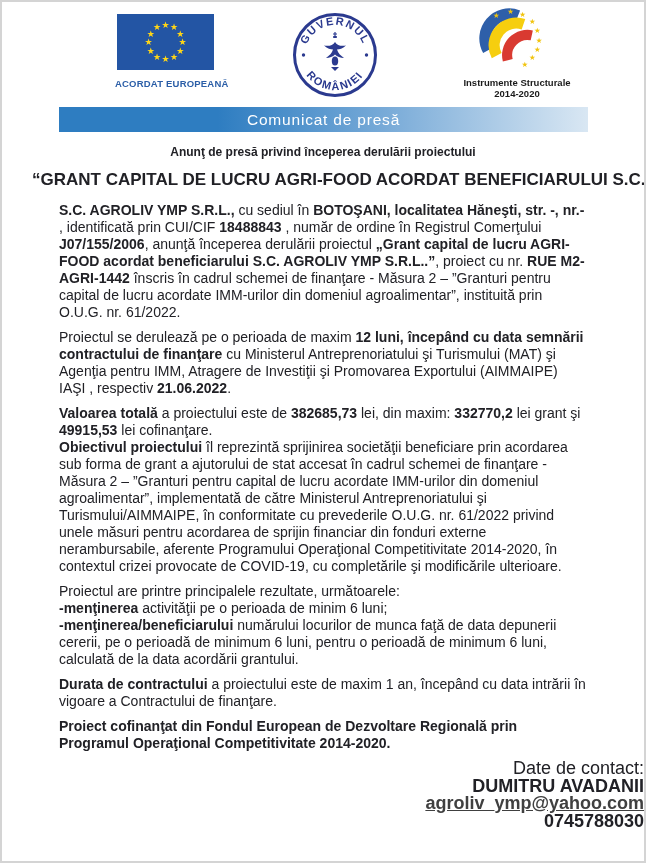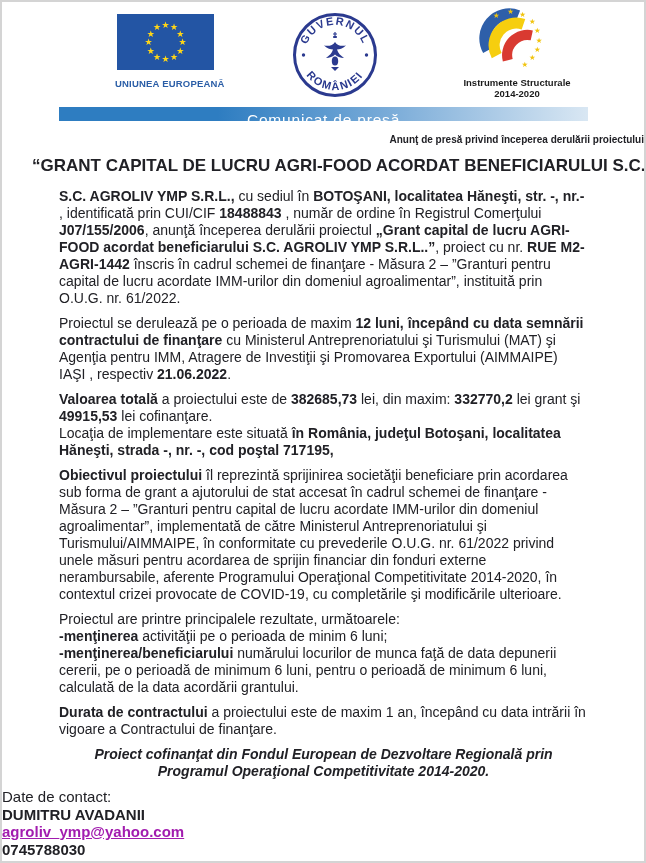"UNIUNEA EUROPEANĂ" div.eu-caption { text: UNIUNEA -> ACORDAT }
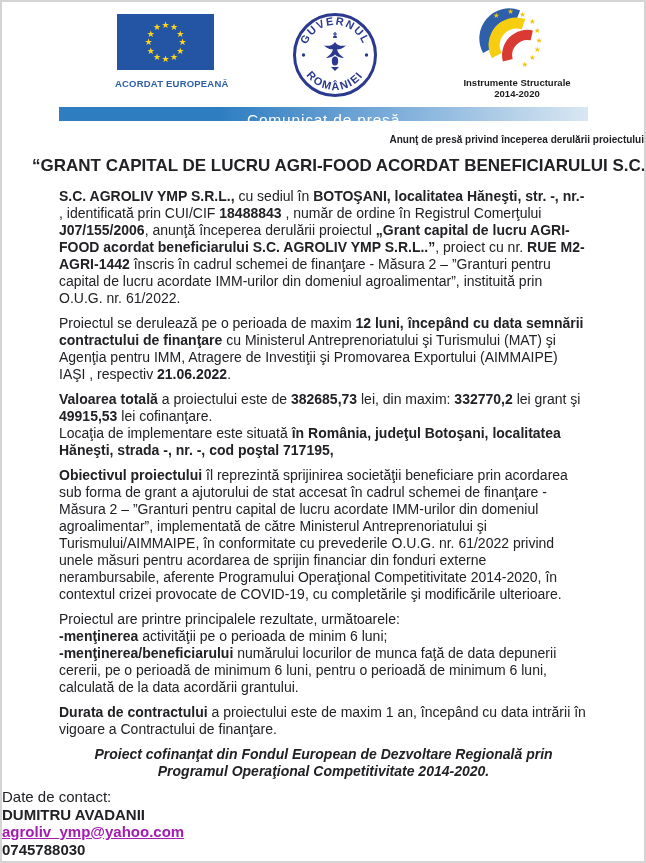"Comunicat de presă" .banner { height: 14px -> 25px }
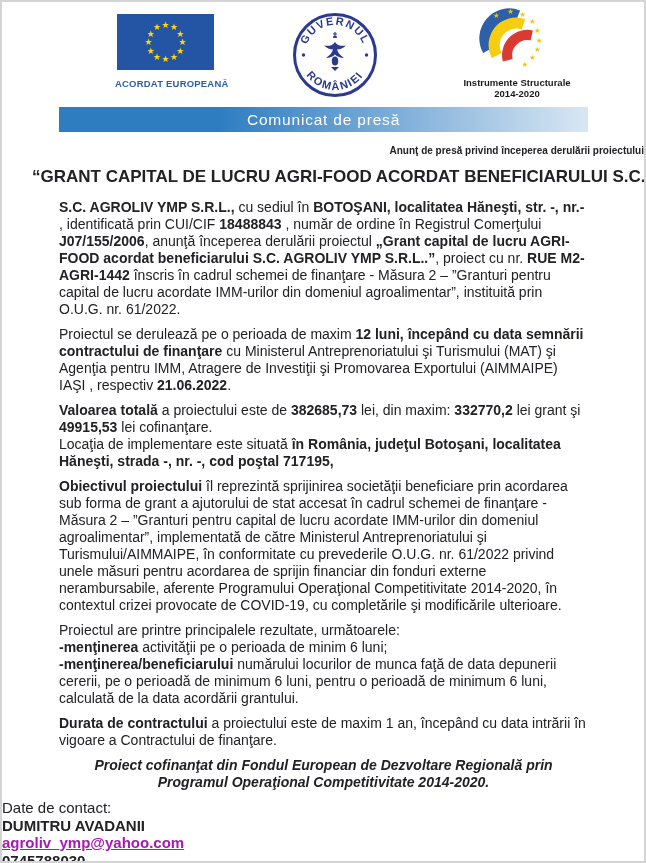"Anunţ de presă privind începerea" .title { font-size: 10px -> 12px; text-align: right -> center }
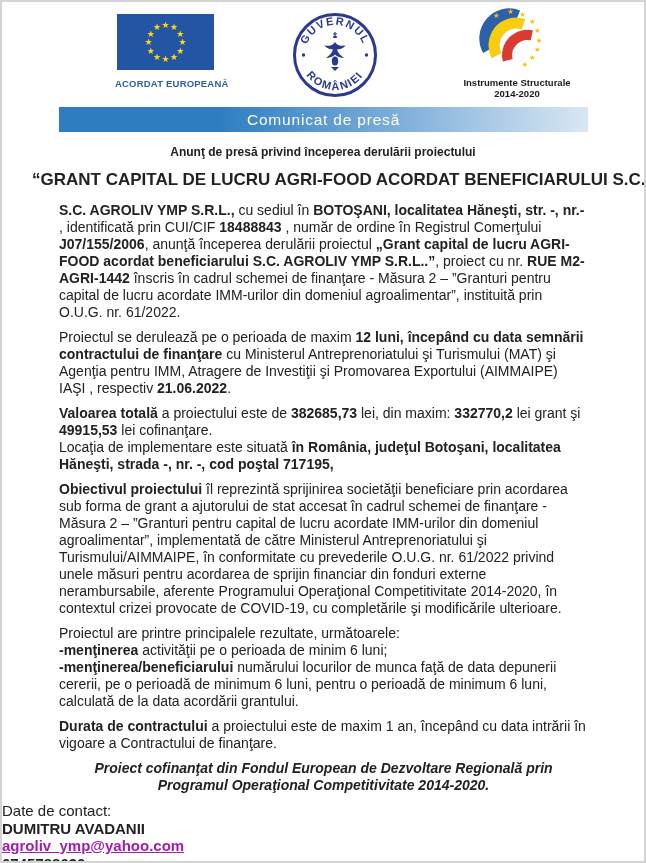"Locaţia de implementare este situată" p { html: <p><span>Locaţia de implementare este situată </span><span>în România, judeţul Botoşani, localitatea Hăneşti, strada -, nr. -, cod poştal 717195,</span></p> -> none }
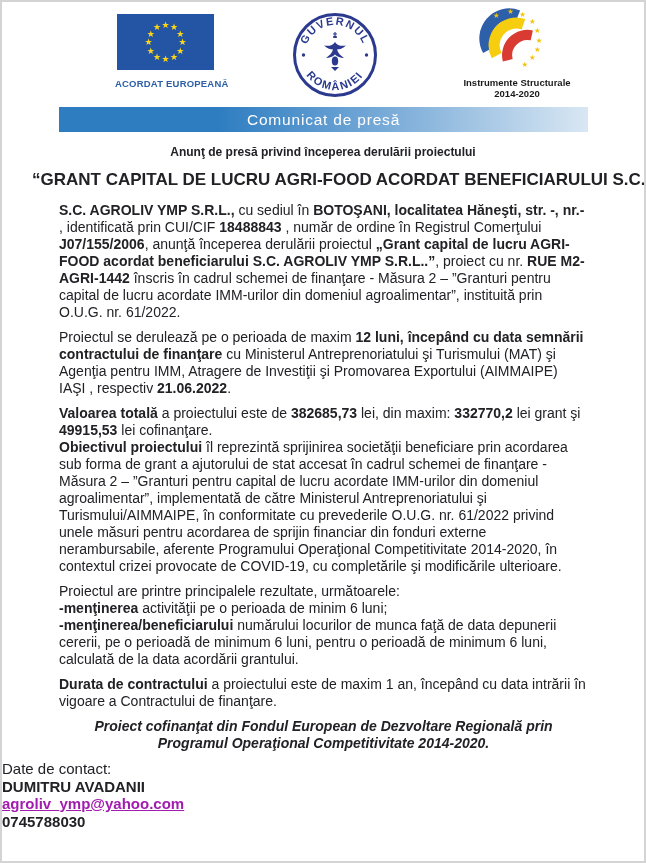"Proiect cofinanţat din Fondul European" .body-text p.center { font-style: italic -> none; text-align: center -> left }
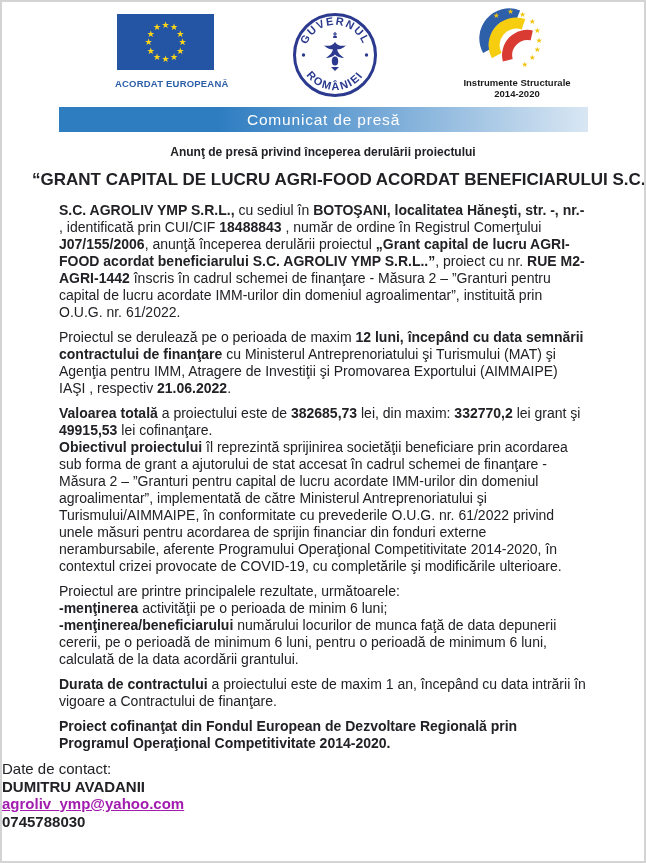"Date de contact:" .contact { font-size: 15px -> 18px; text-align: left -> right }
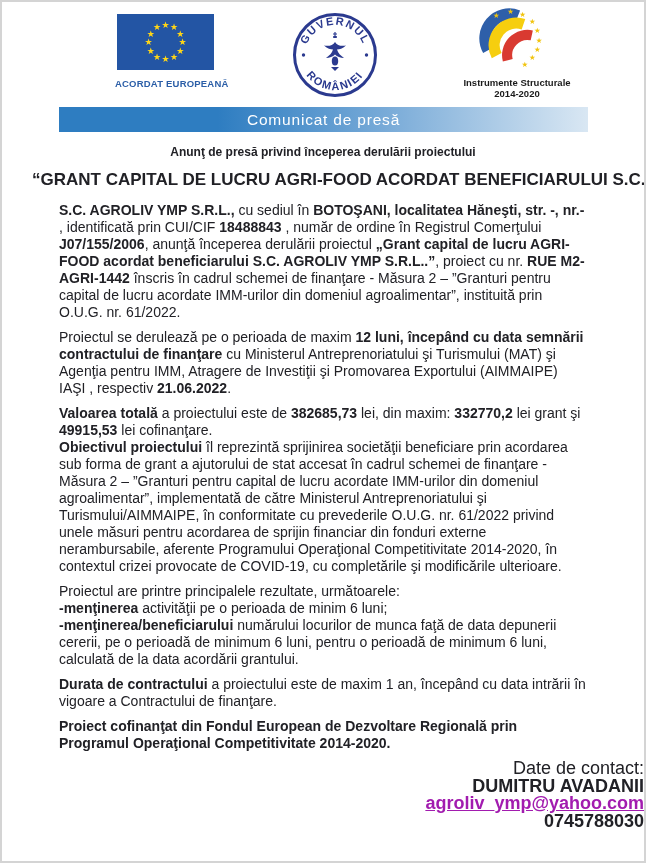"agroliv_ymp@yahoo.com" .email { color: #a21caf -> #404040 }
